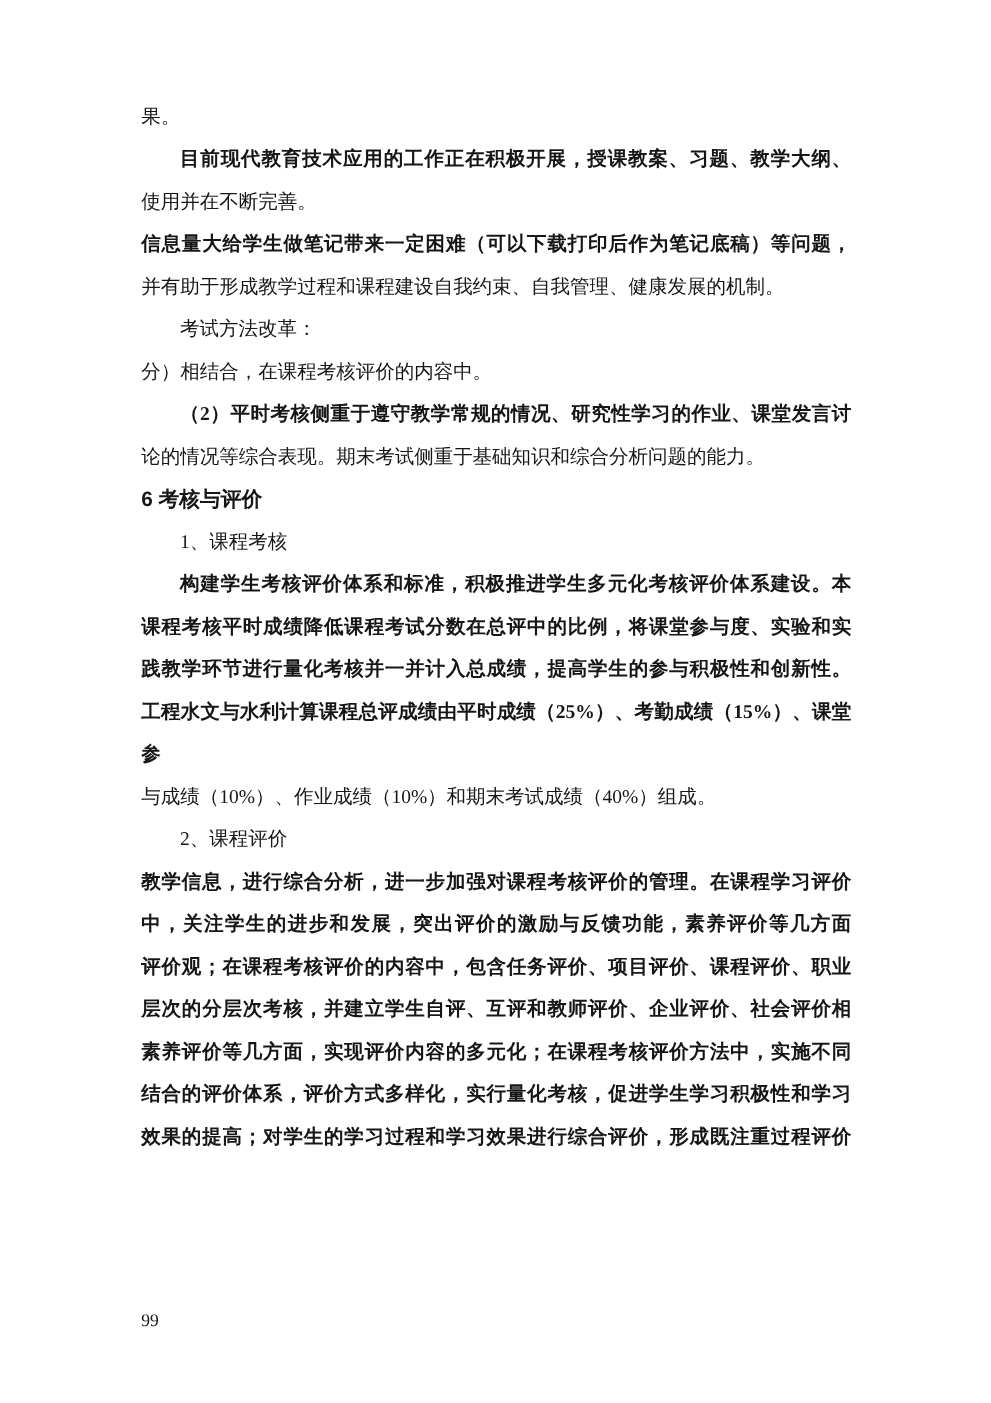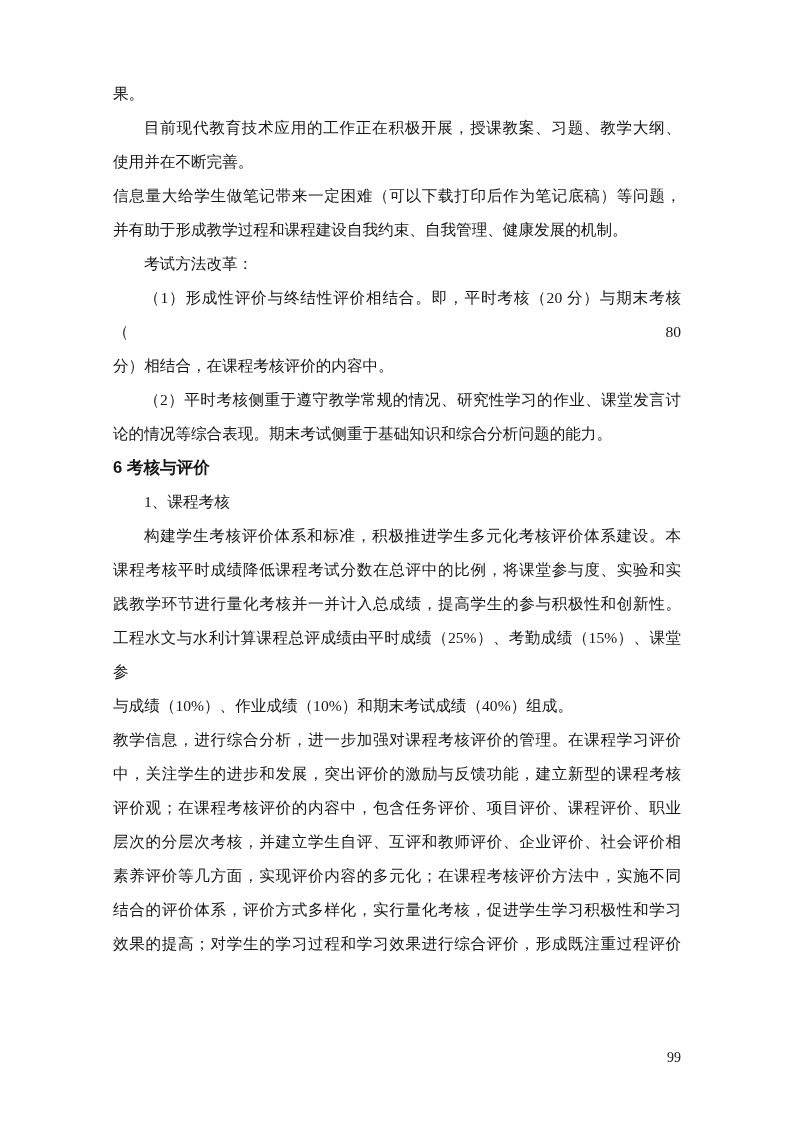"目前现代教育技术应用的工作正在积极开展，授课教案、习题、教学大纲、" .line.stretch { font-weight: none -> bold }
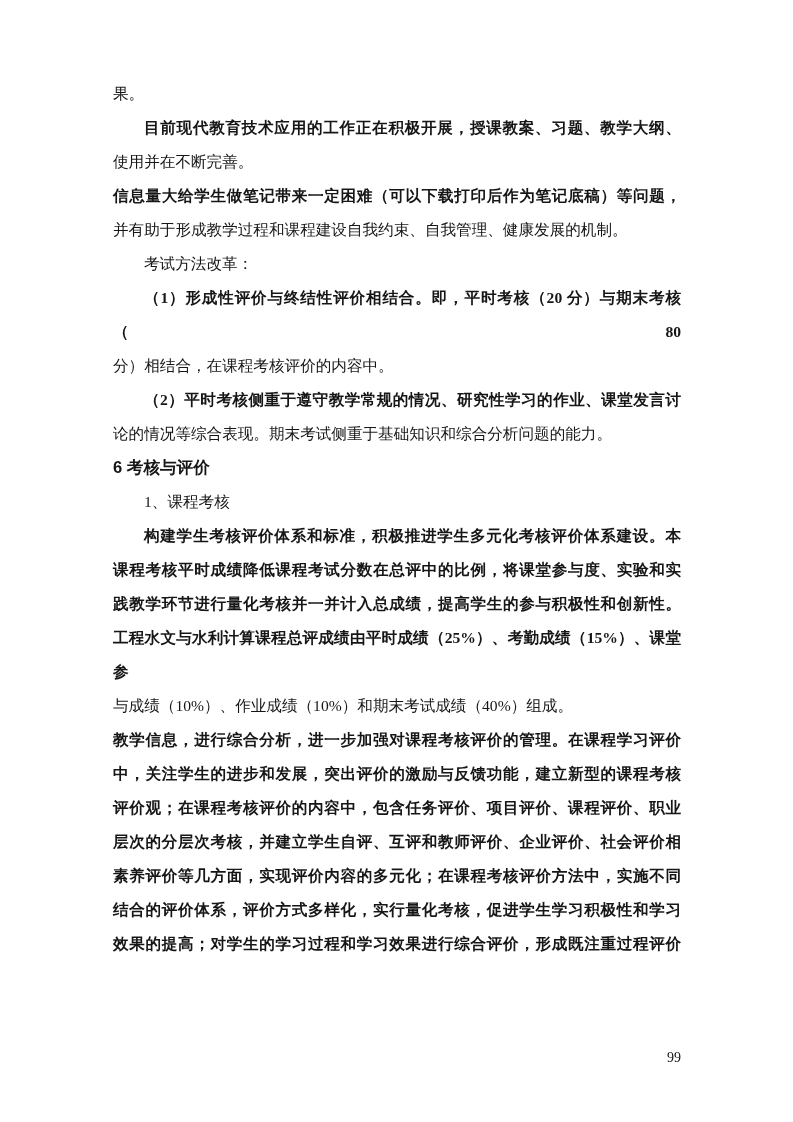"（1）形成性评价与终结性评价相结合。即，平时考核（20 分）与期末考核（80" div.line { html: <div>（1）形成性评价与终结性评价相结合。即，平时考核（20 分）与期末考核（80</div> -> none }
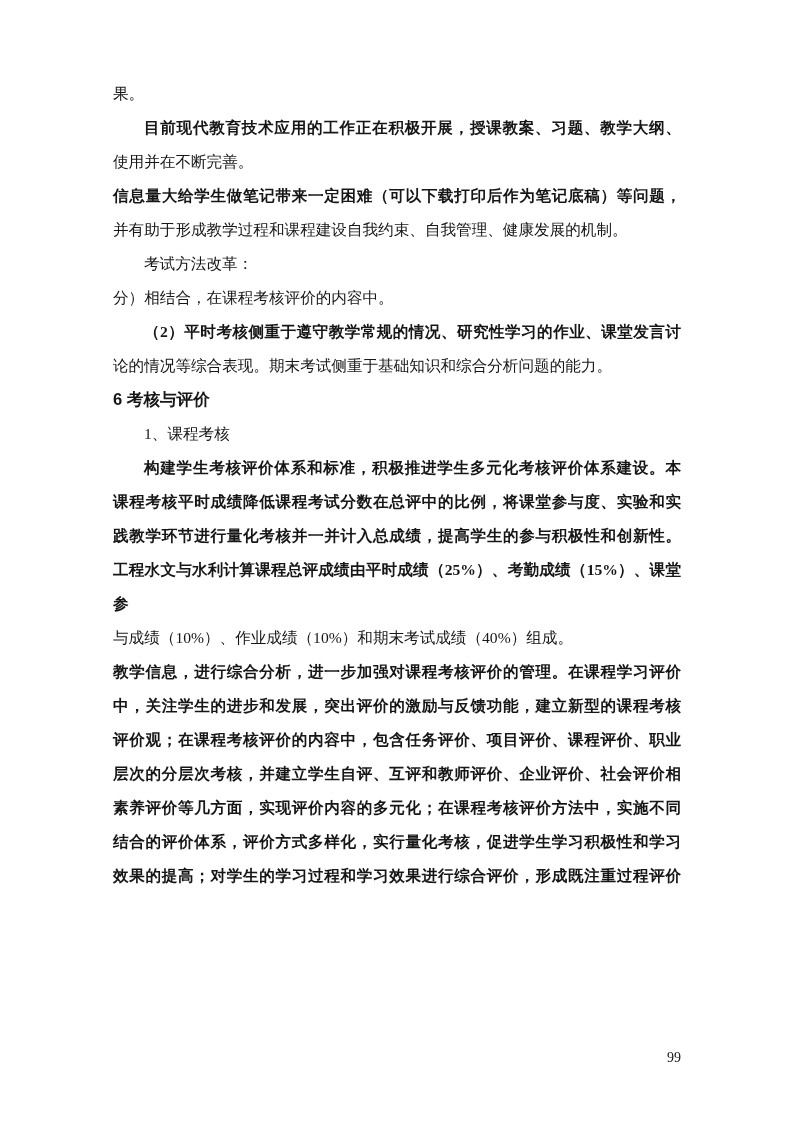"2、课程评价" div.line { html: none -> <div>2、课程评价</div> }
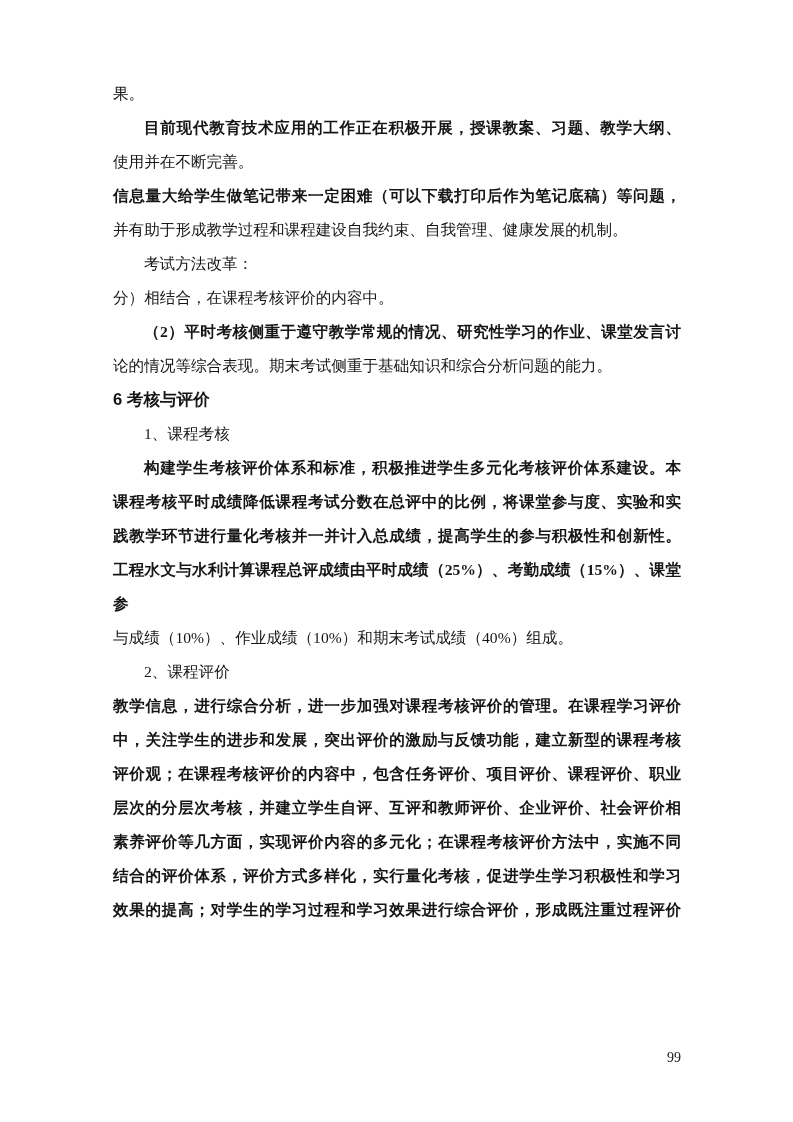"中，关注学生的进步和发展，突出评价的激励与反馈功能，建立新型的课程考核" div.line { text: 建立新型的课程考核 -> 素养评价等几方面 }
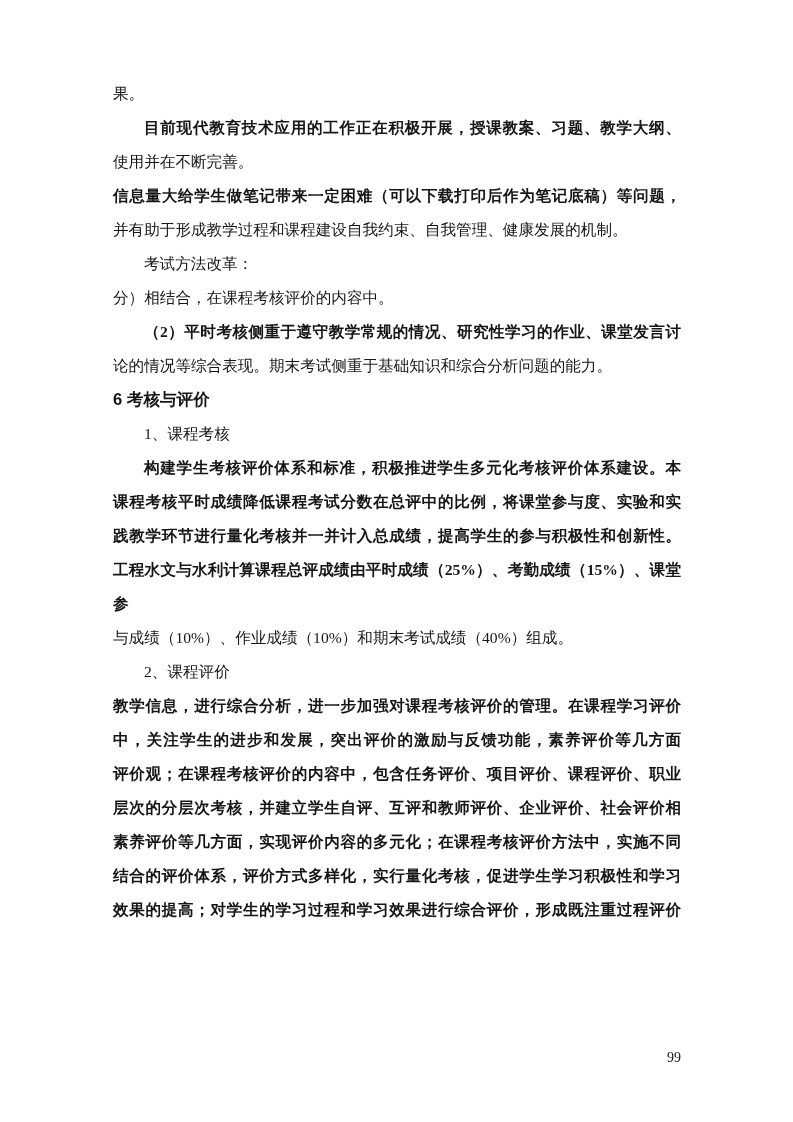"99" .footer { text-align: right -> left }
